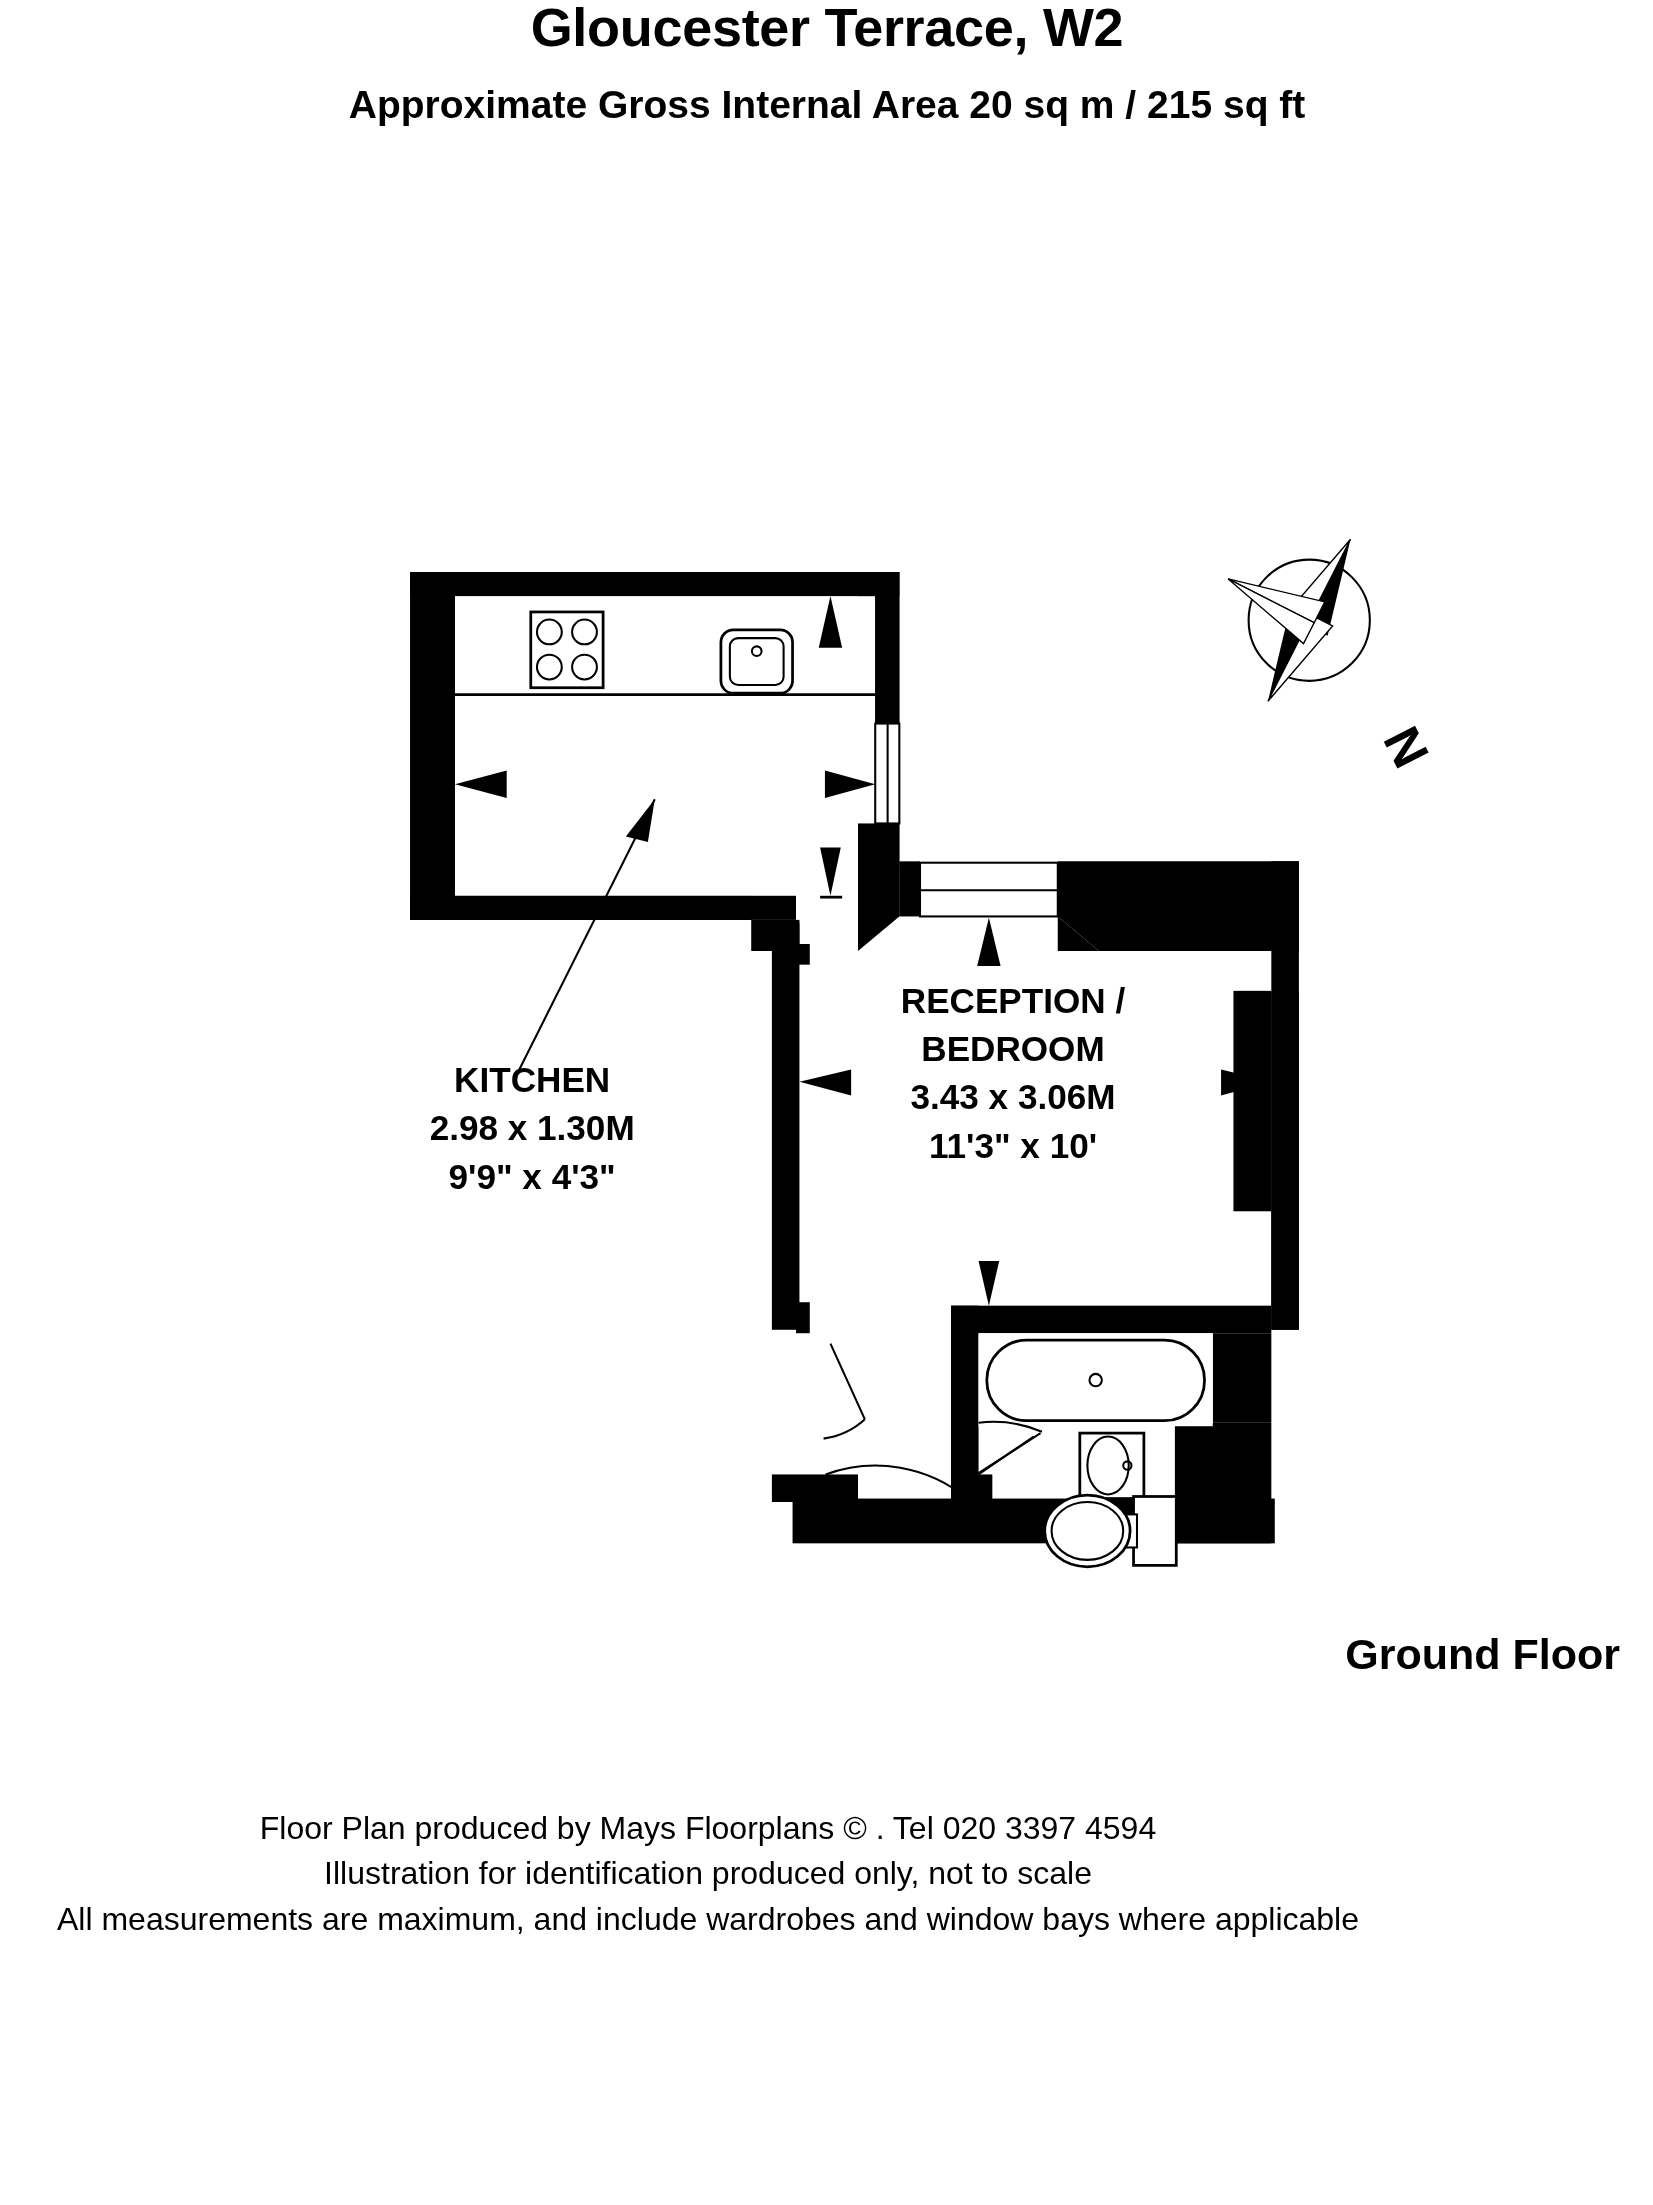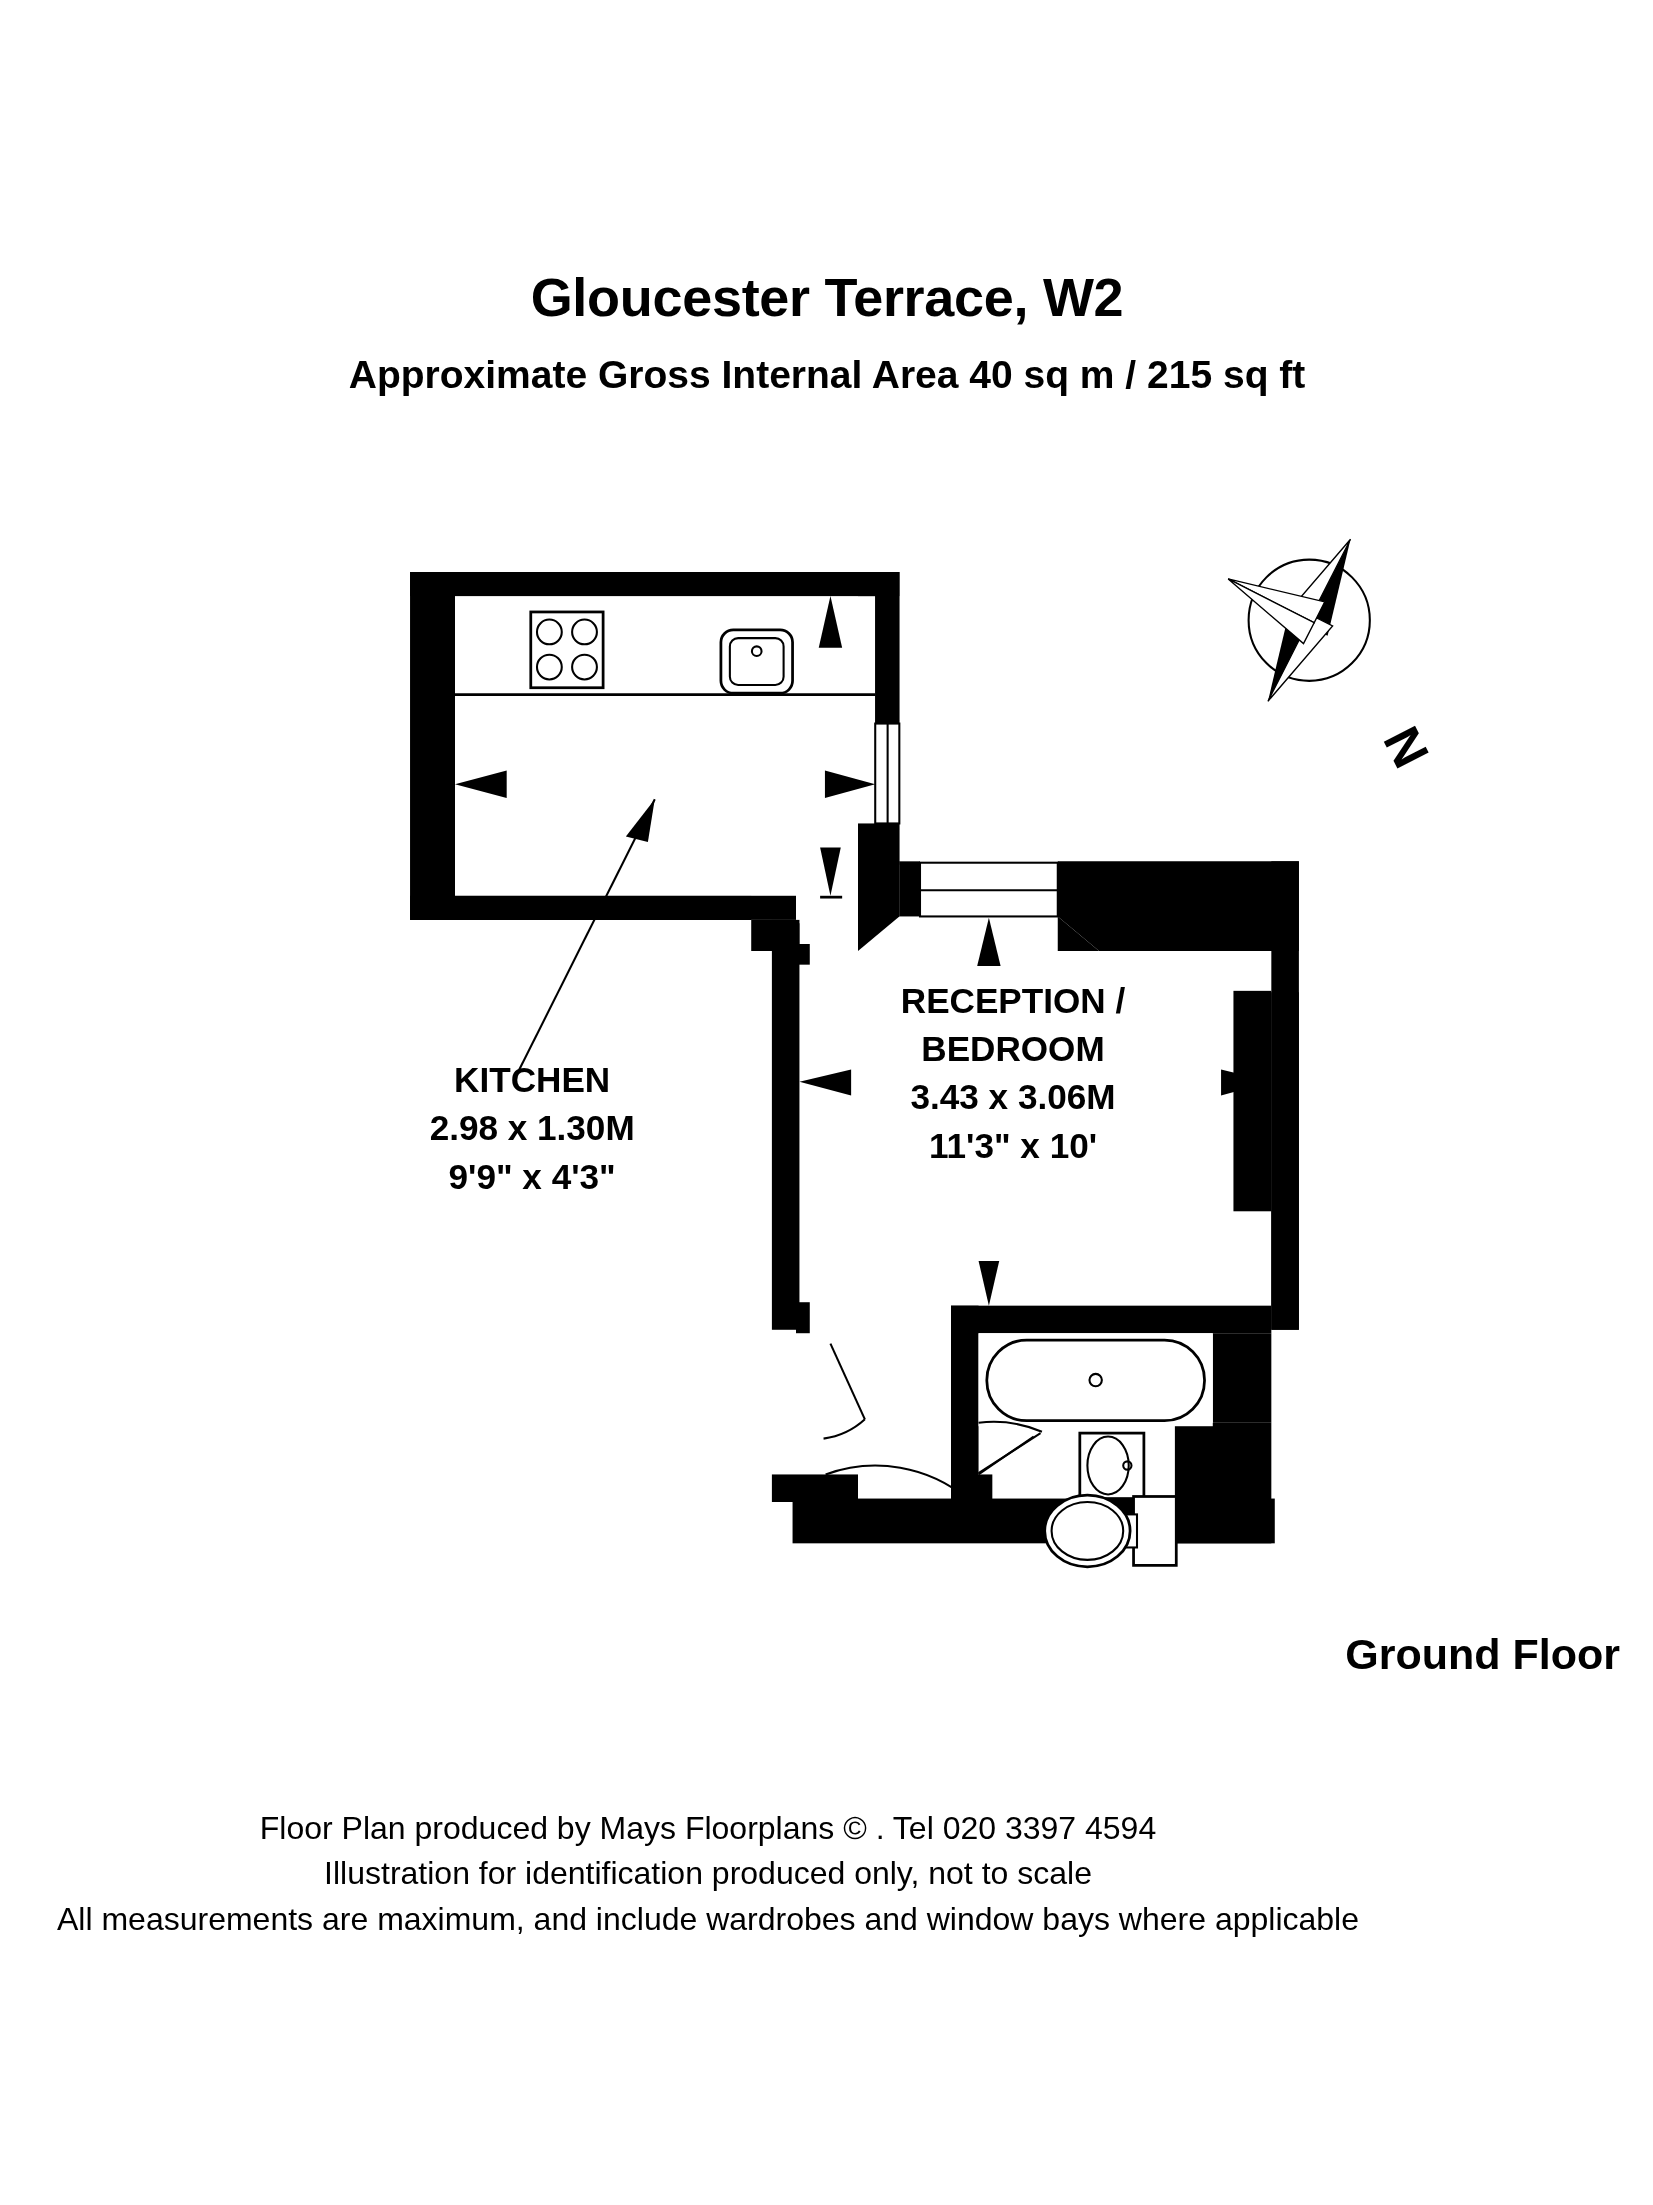"Gloucester Terrace, W2" .title { padding-top: 270px -> none }
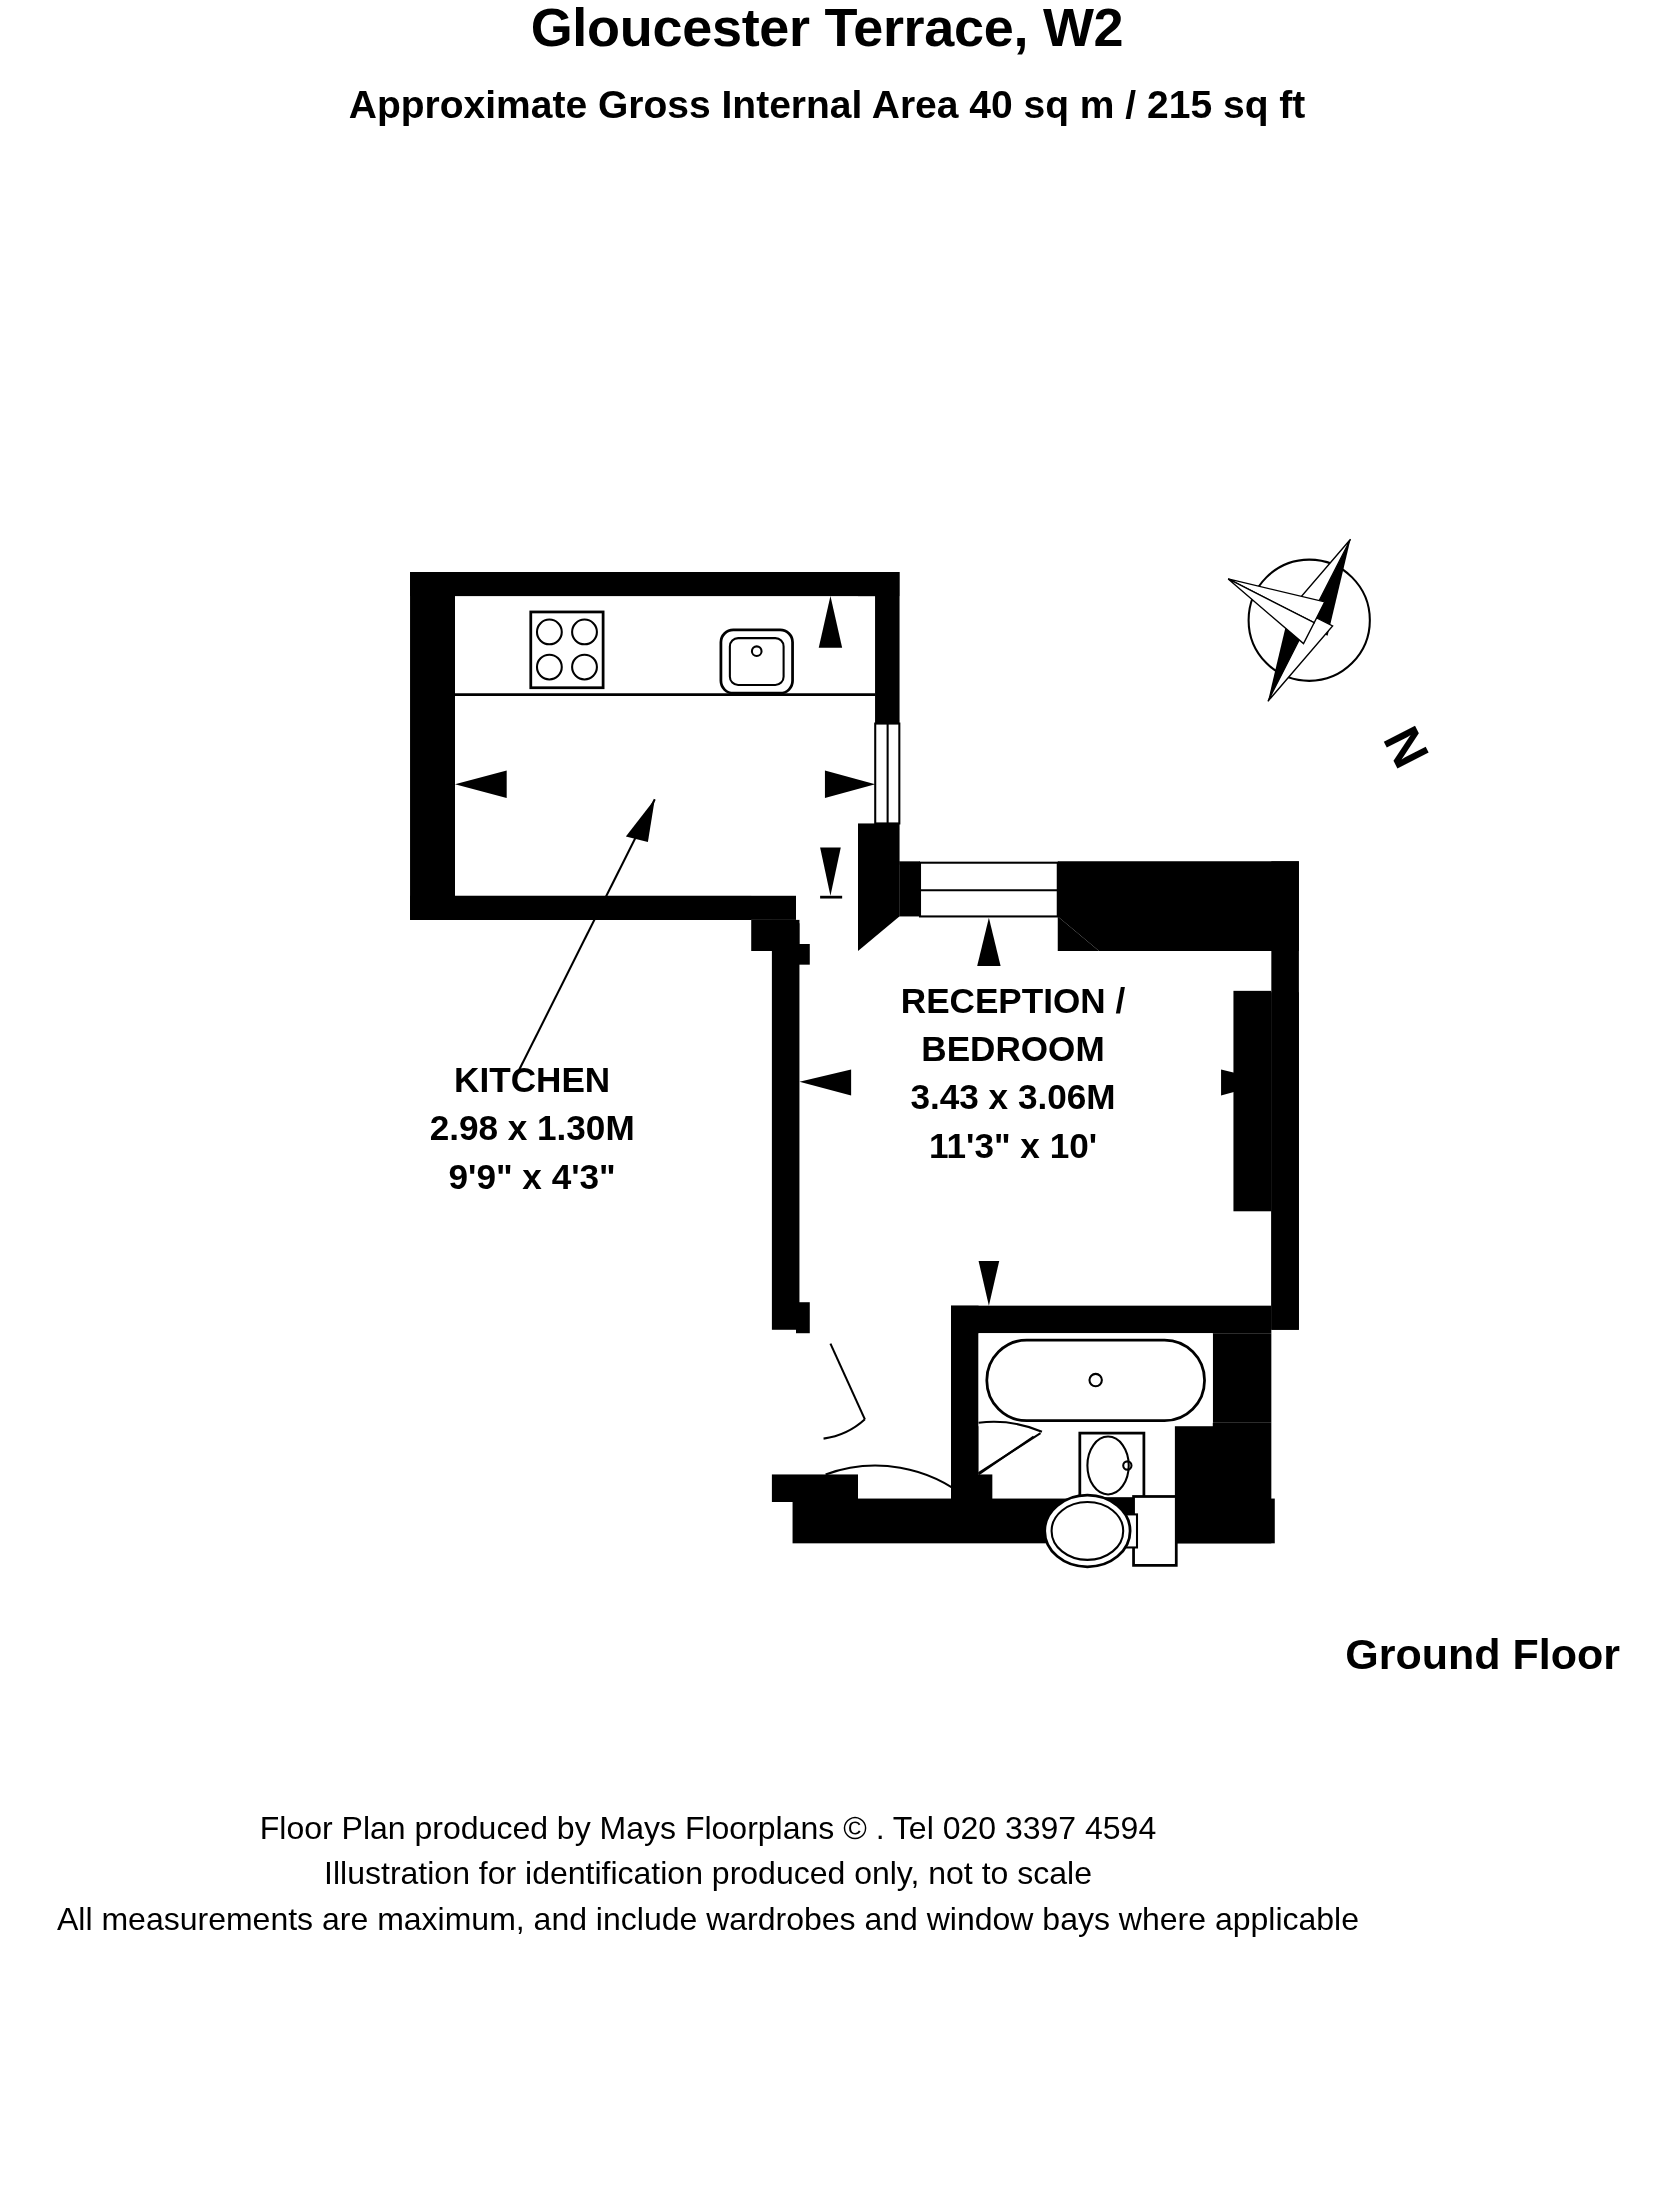"Approximate Gross Internal Area 40" h2.subtitle { text: 40 -> 20 }
